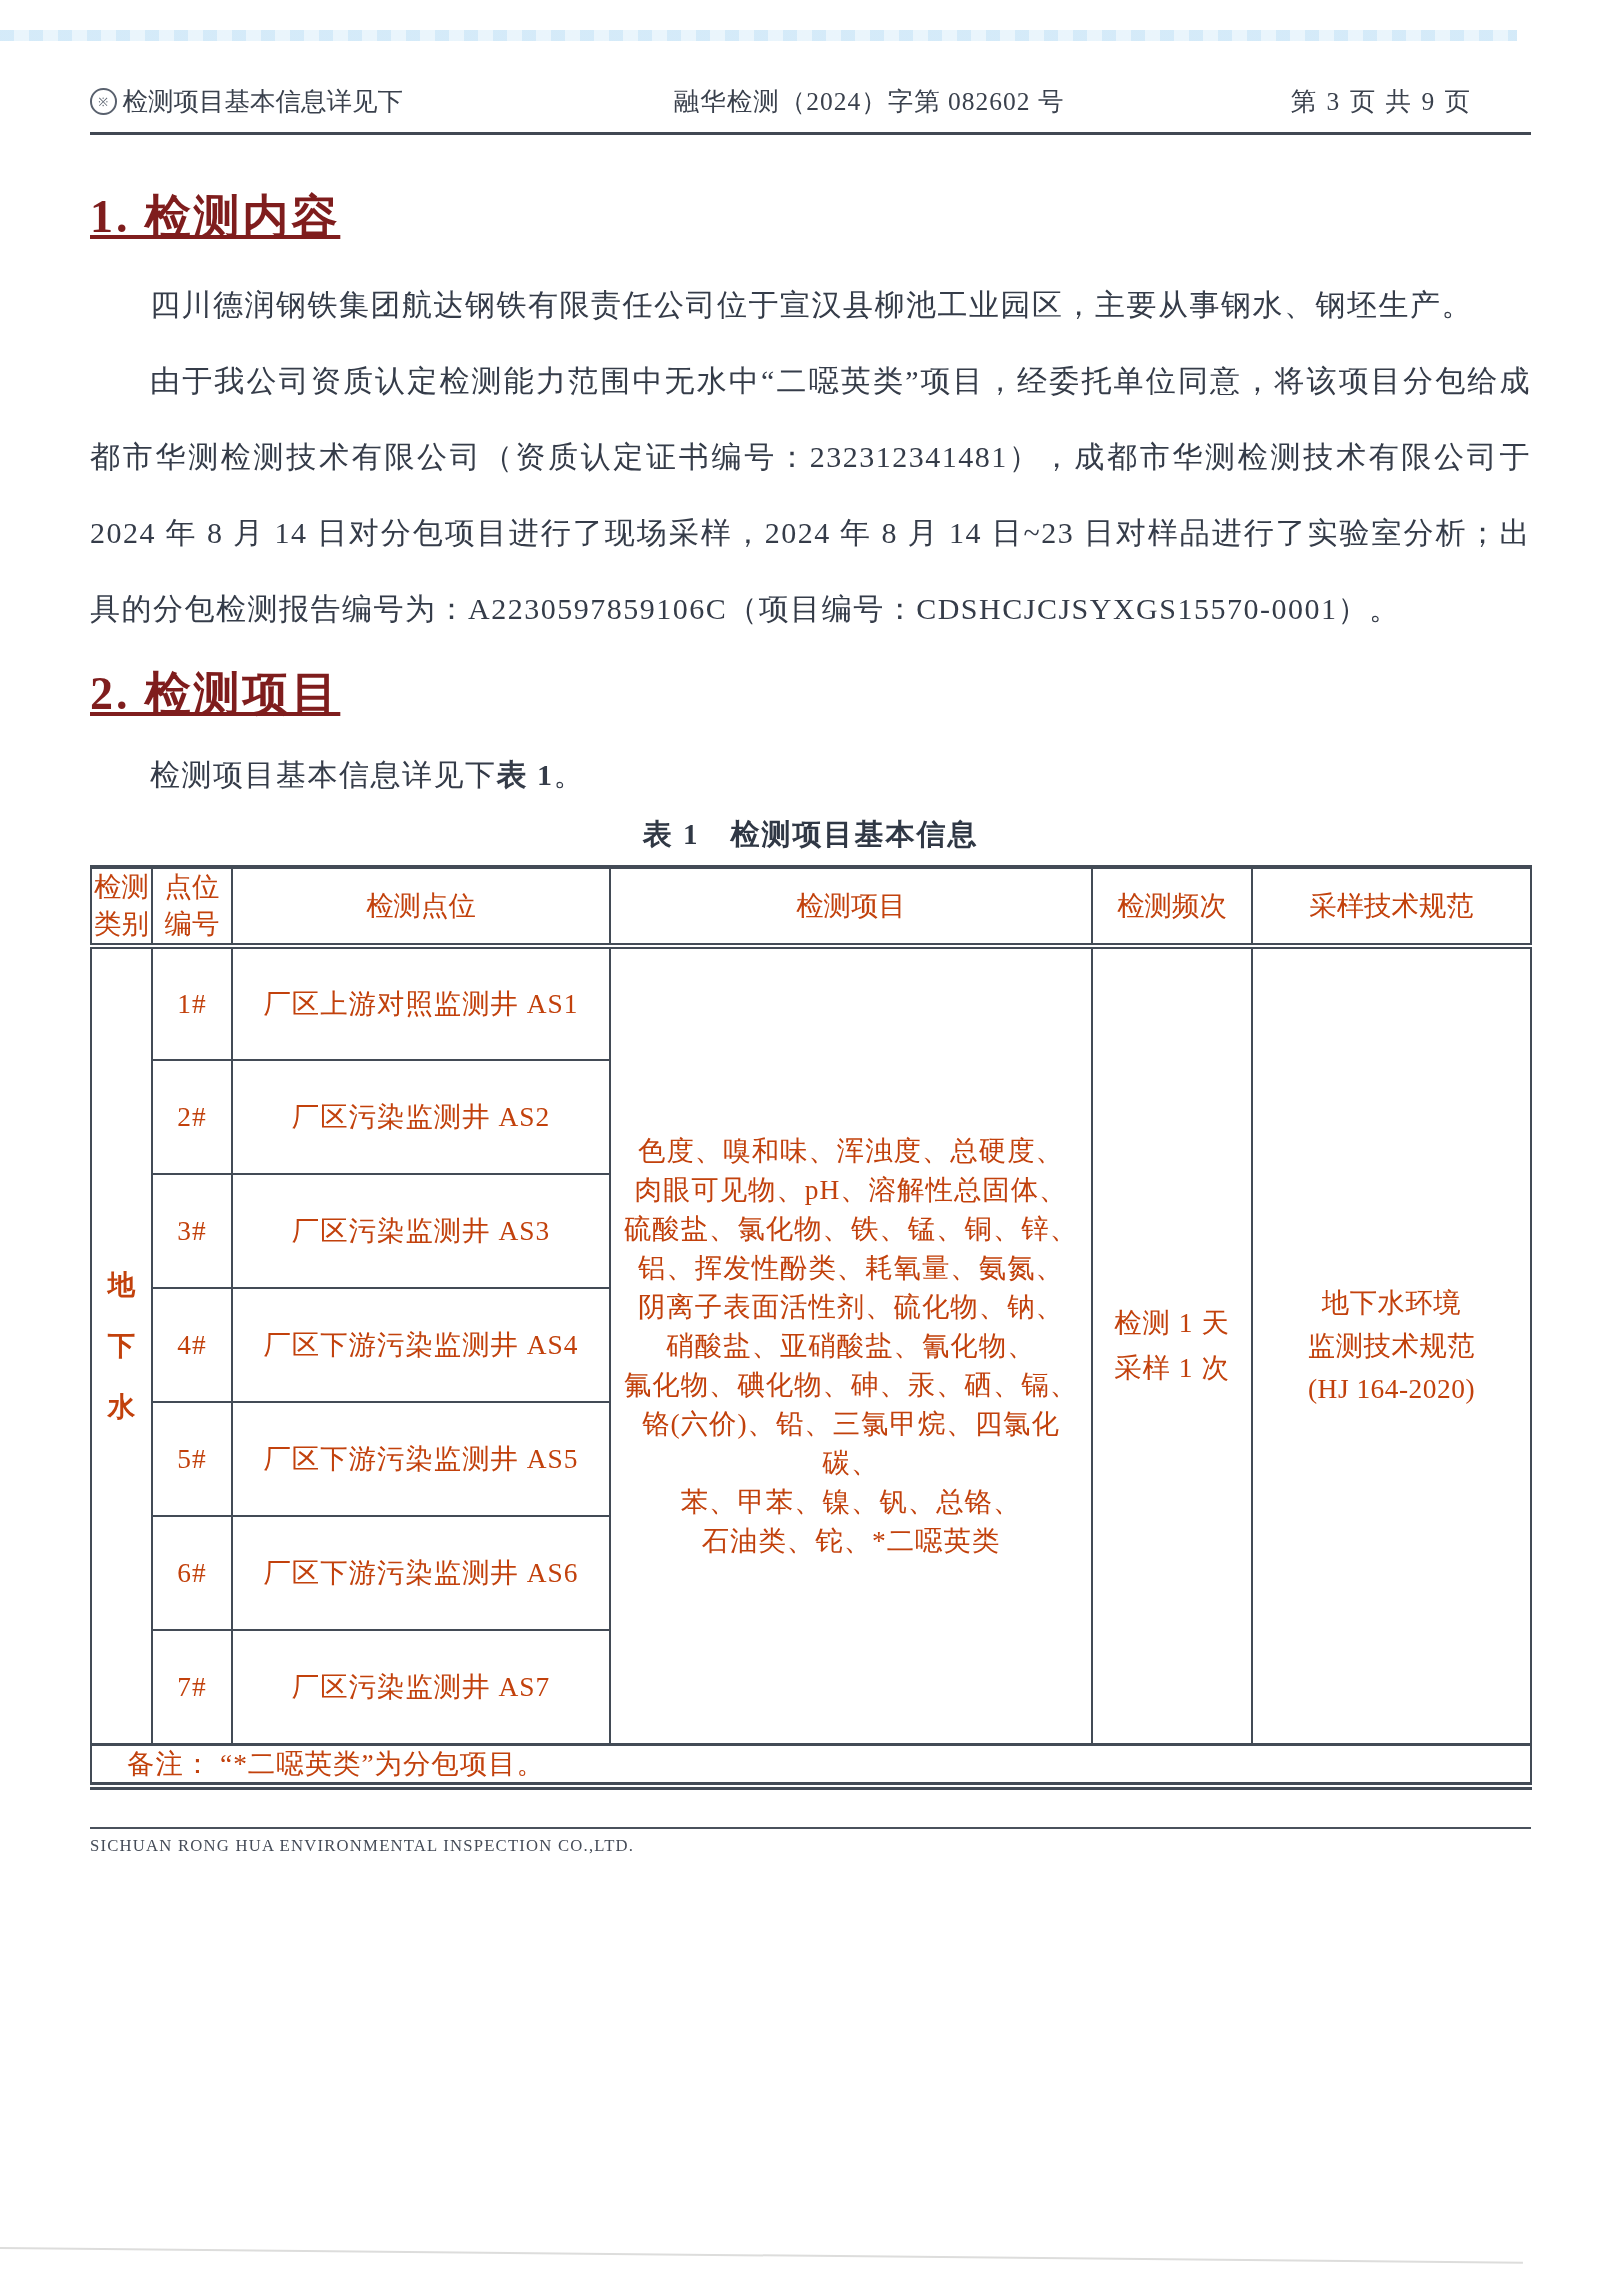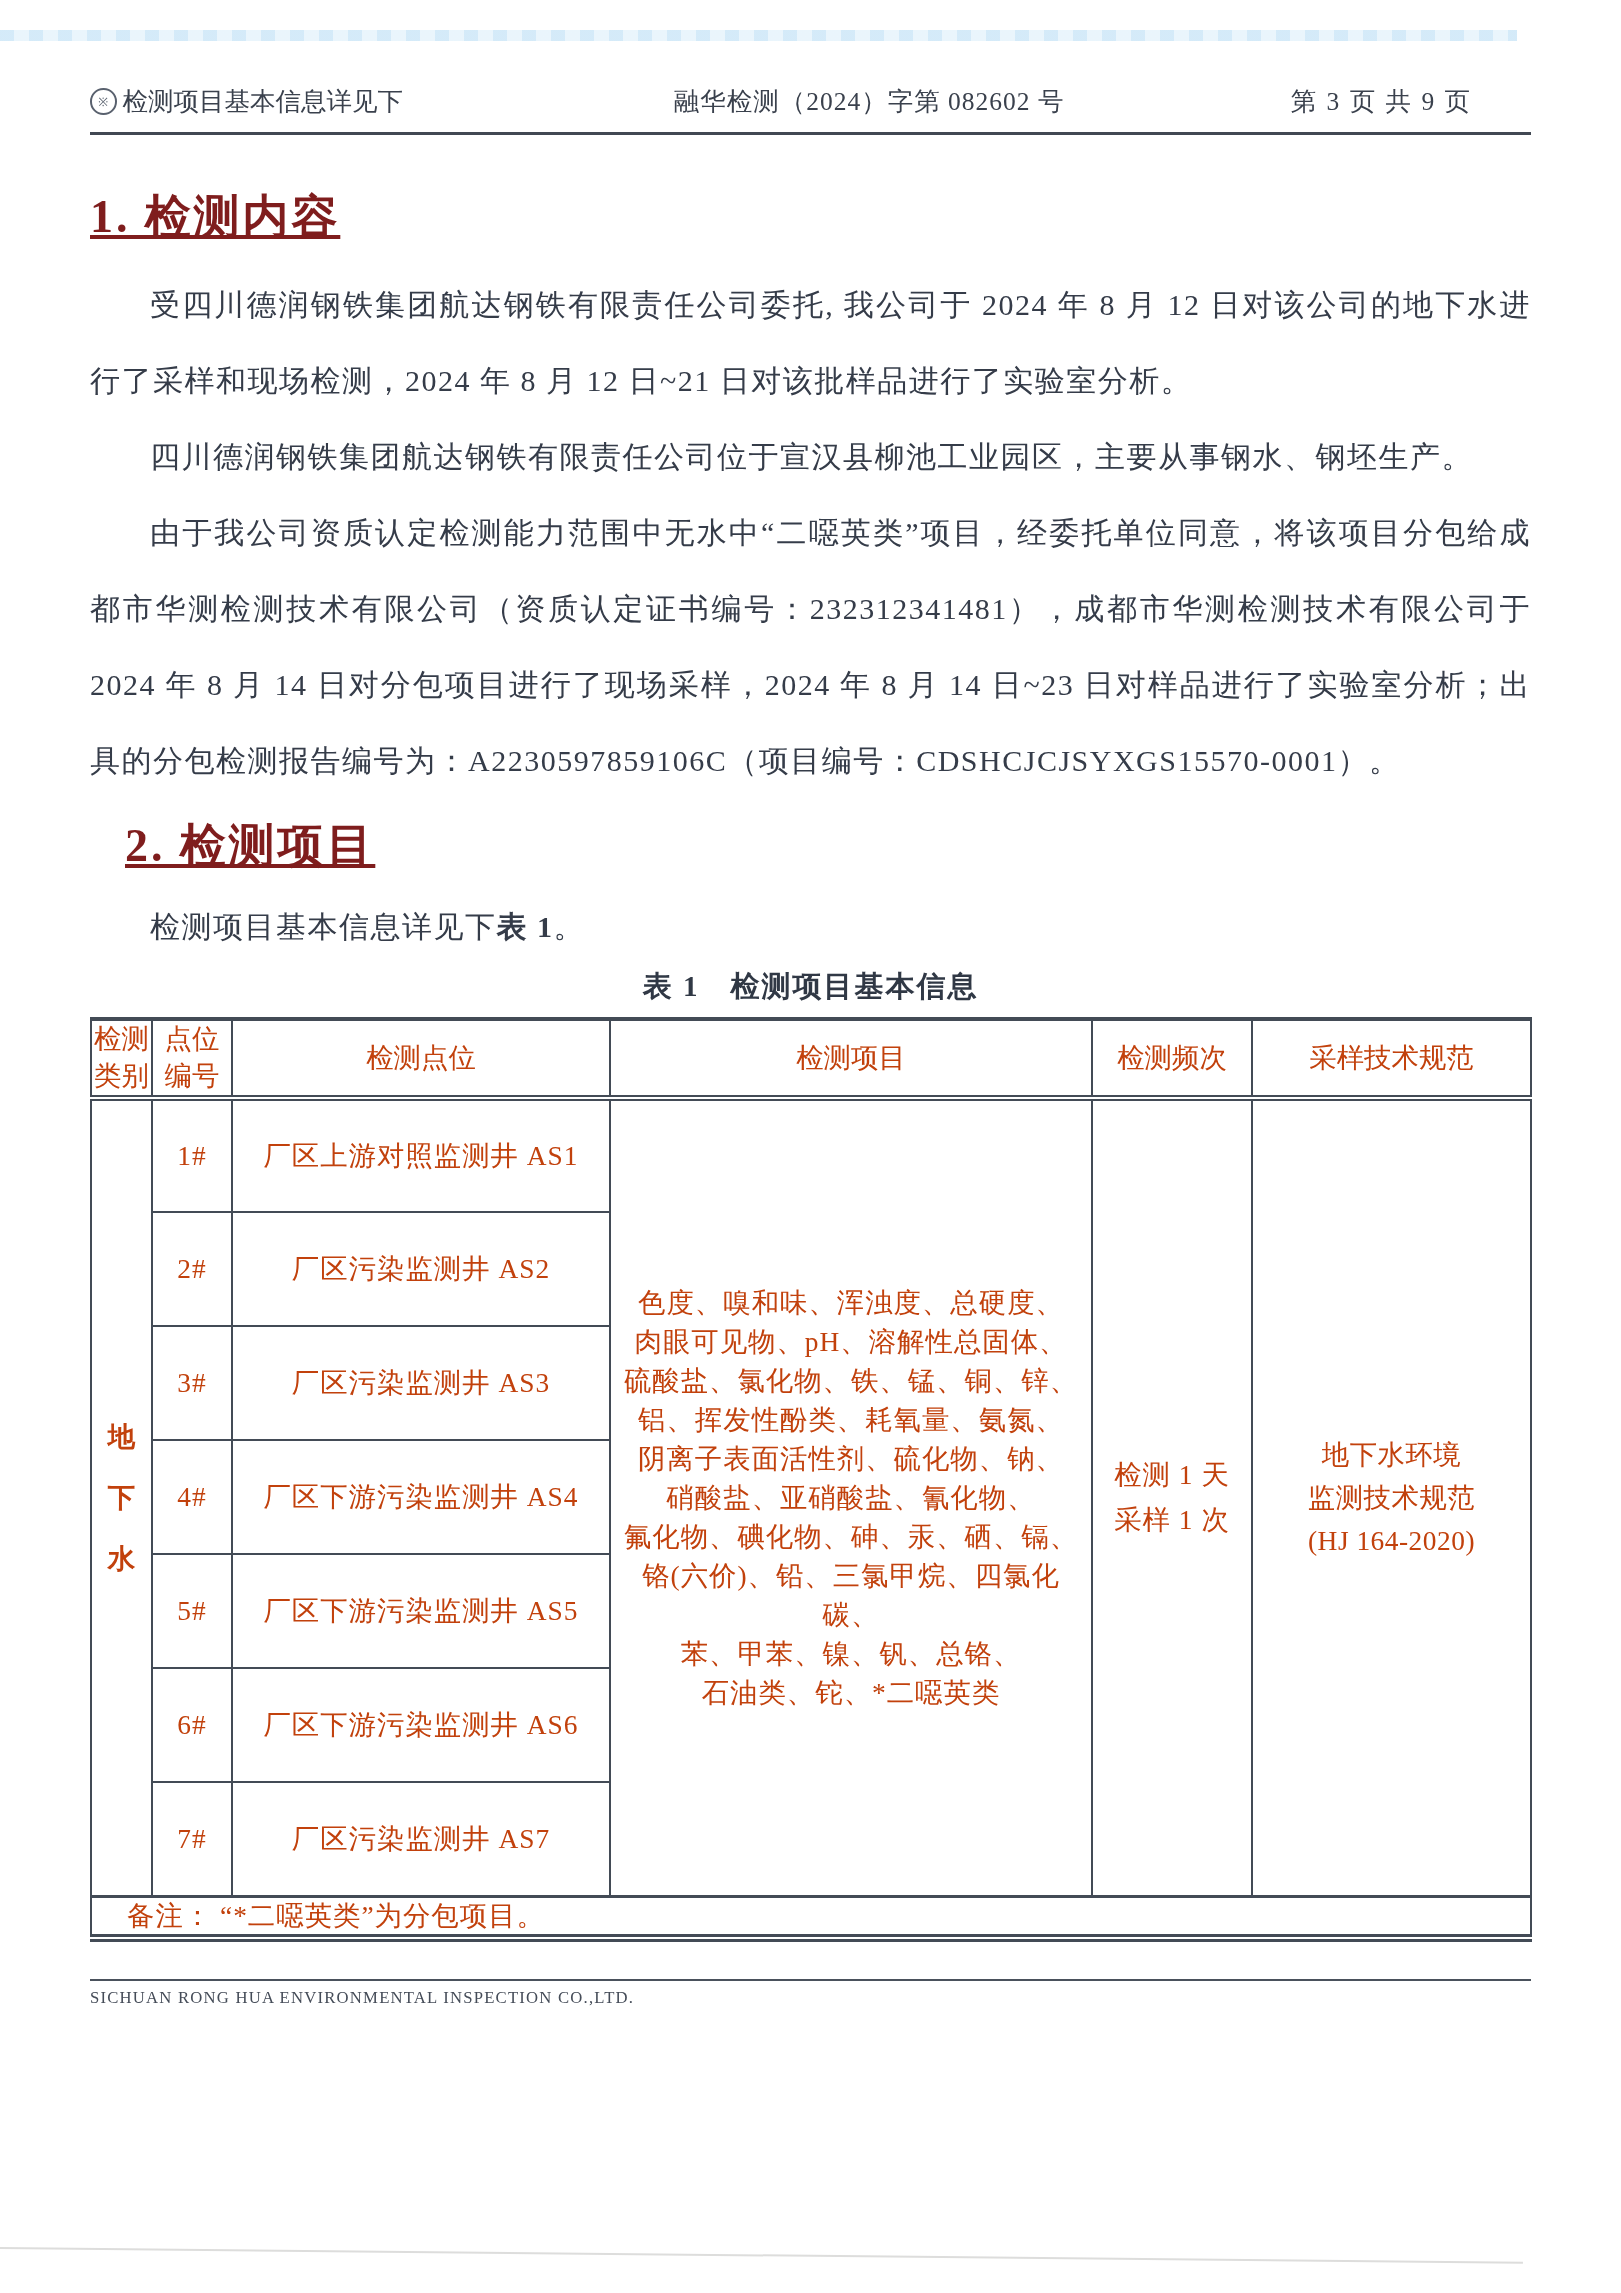"受四川德润钢铁集团航达钢铁有限责任公司委托, 我公司于 2024 年 8" p { html: <p>受四川德润钢铁集团航达钢铁有限责任公司委托, 我公司于 2024 年 8 月 12 日对该公司的地下水进行了采样和现场检测，2024 年 8 月 12 日~21 日对该批样品进行了实验室分析。</p> -> none }
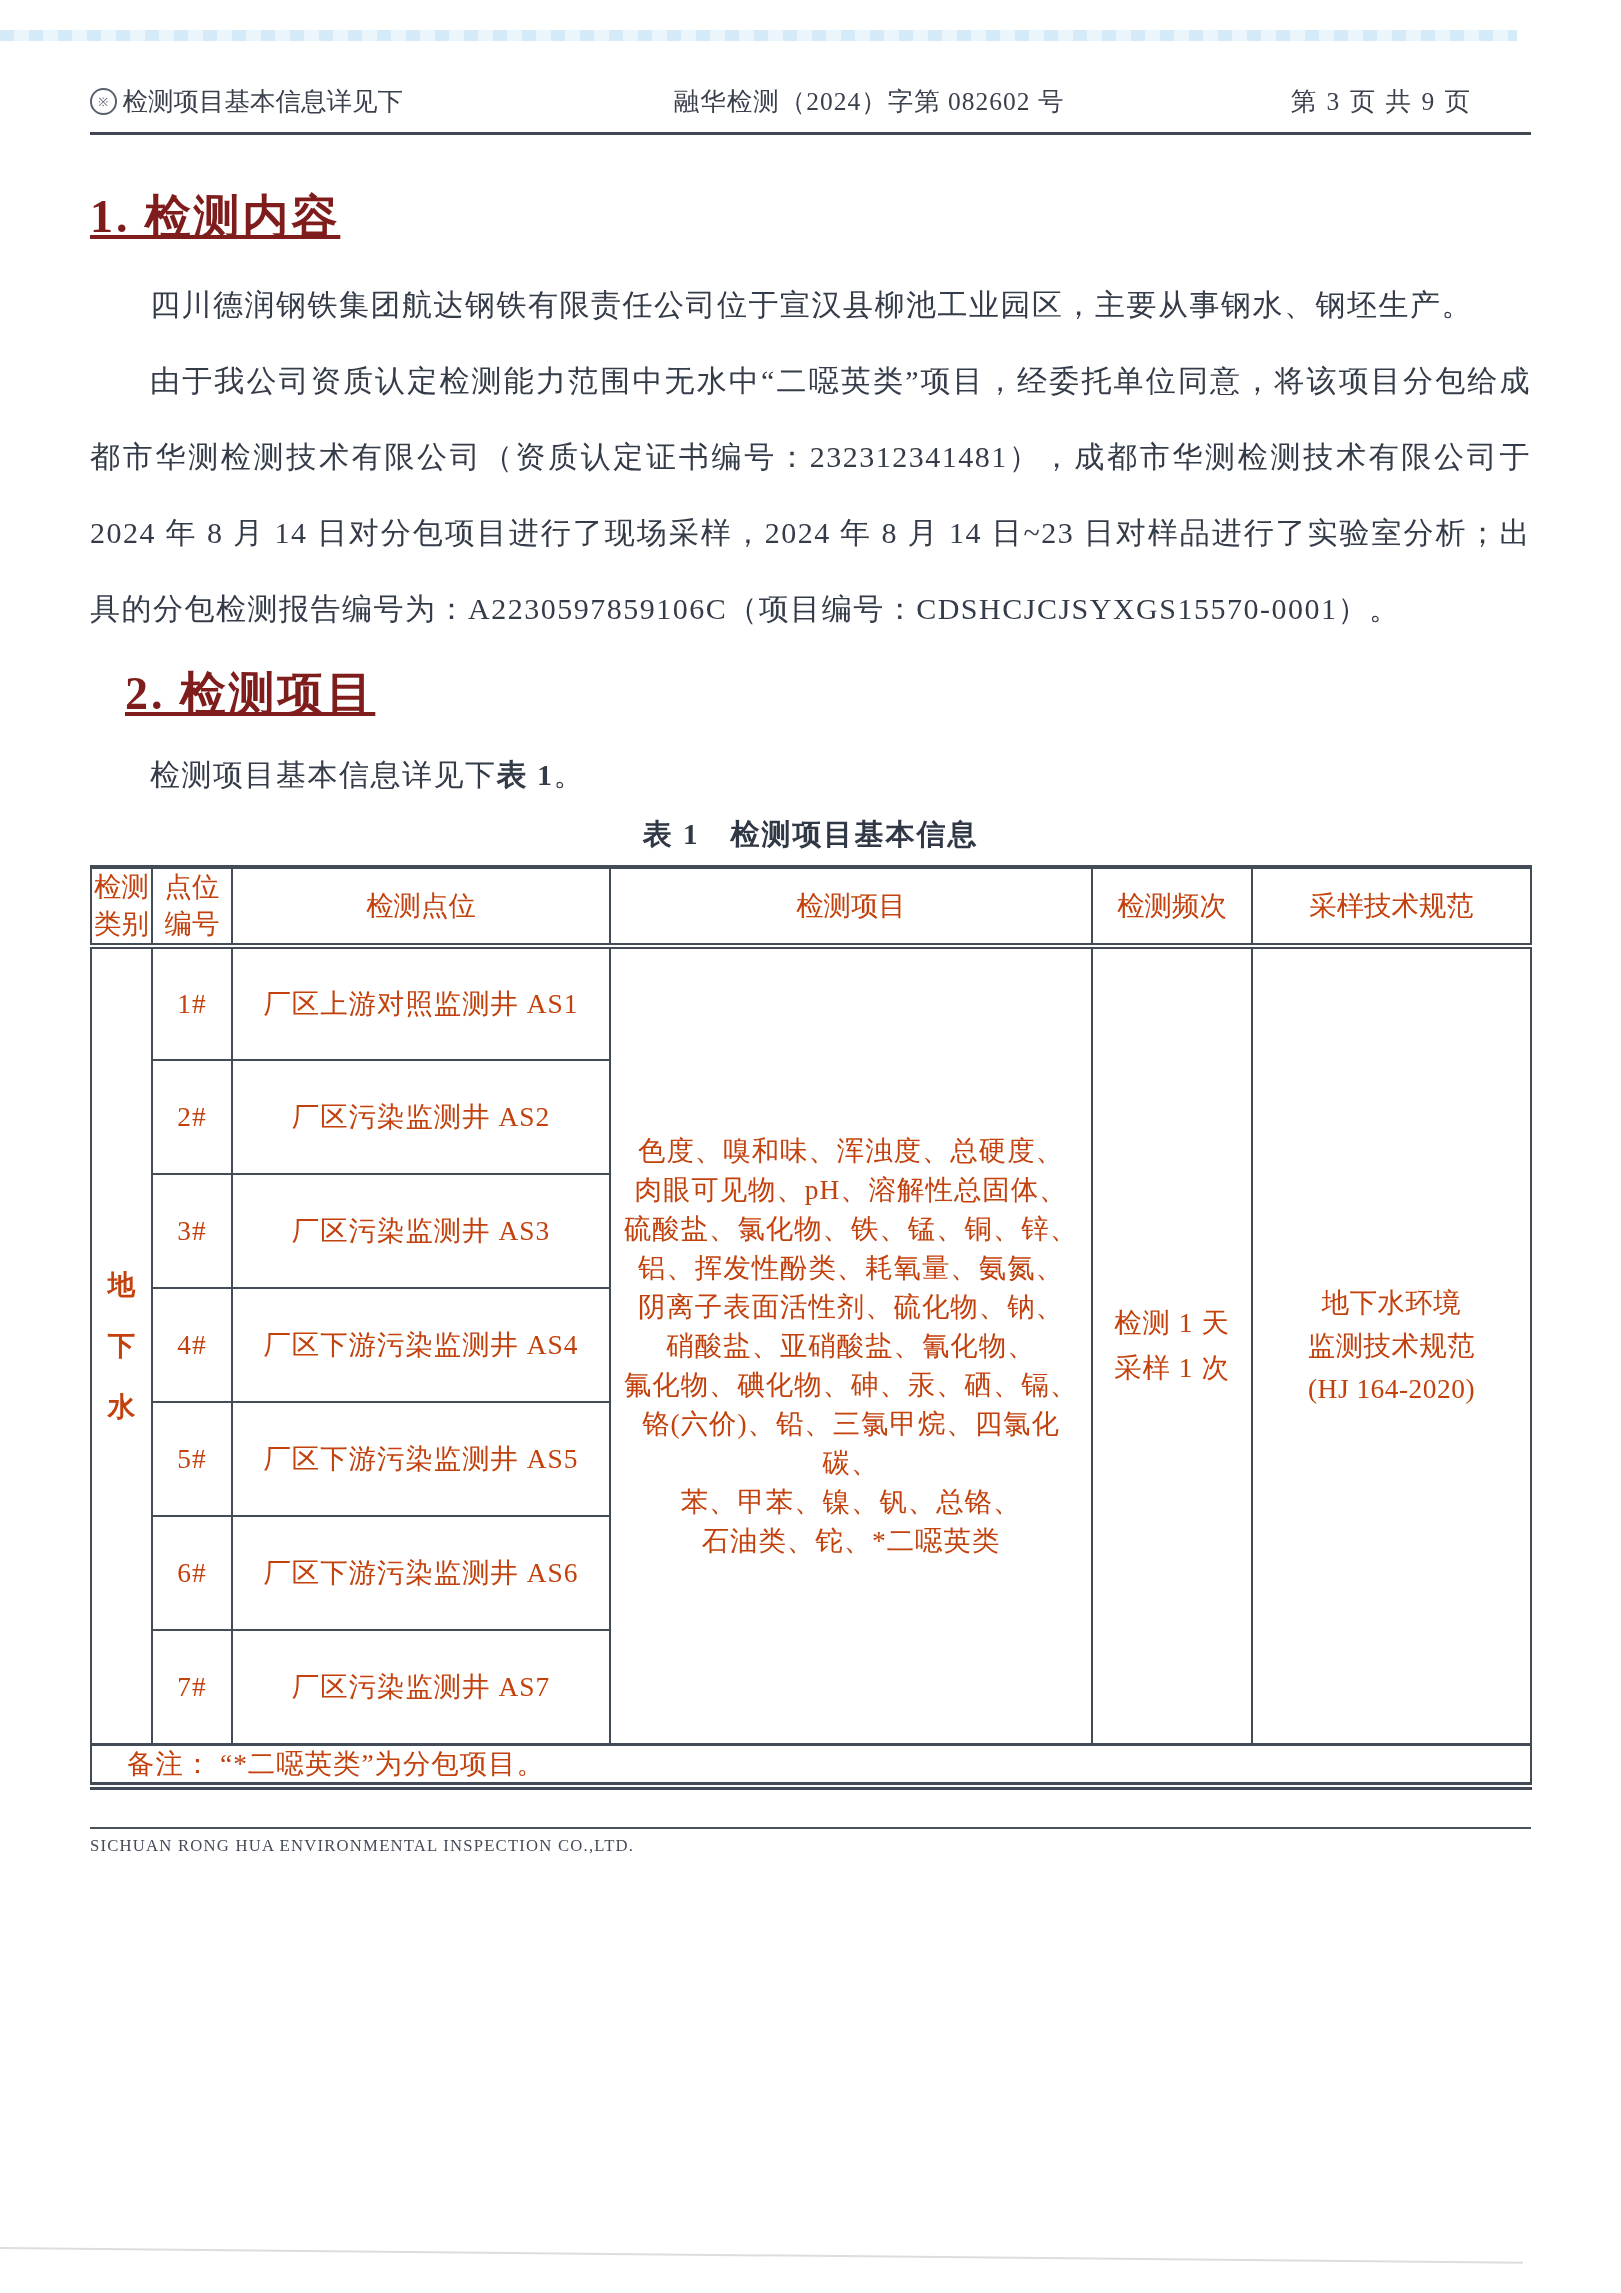"2. 检测项目" h1.sec2 { margin-left: 35px -> none }
